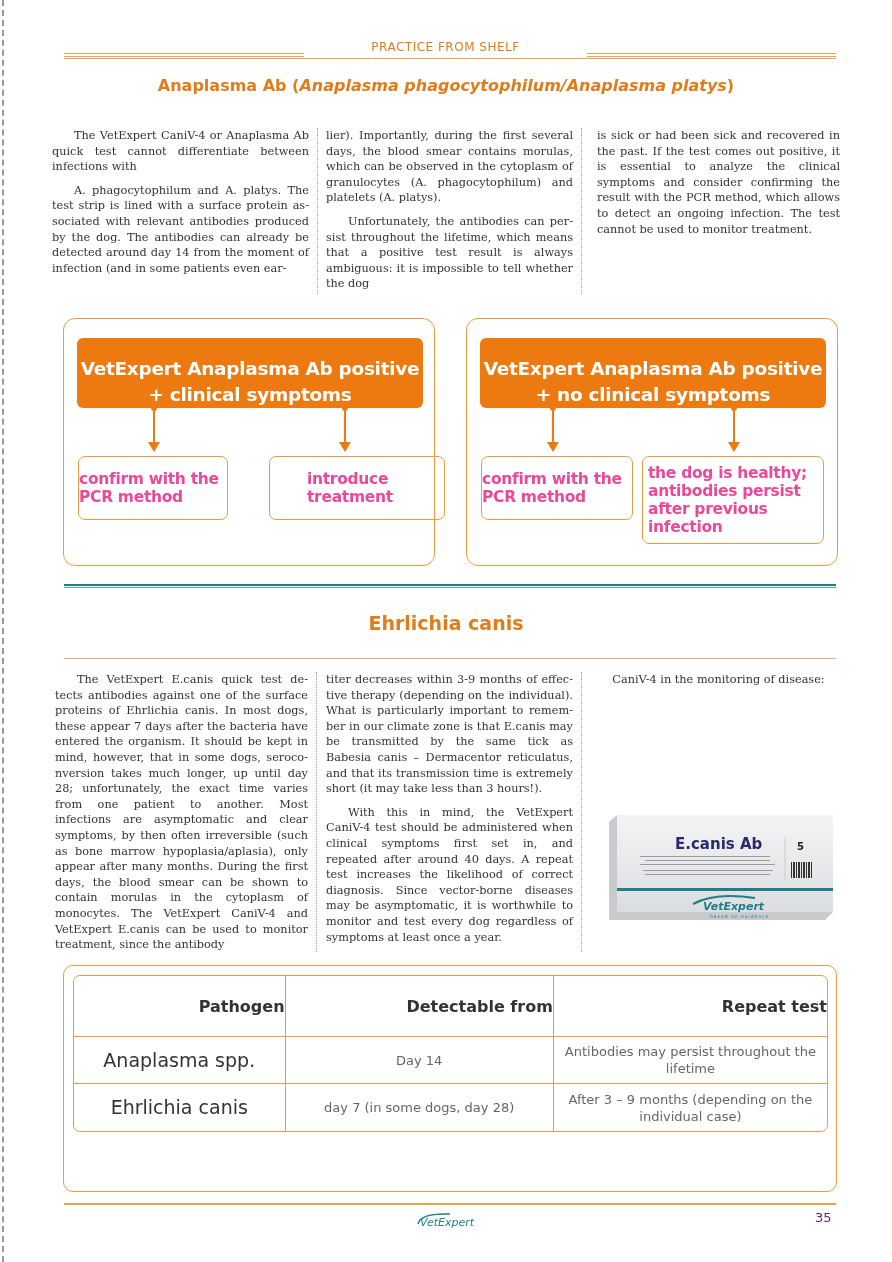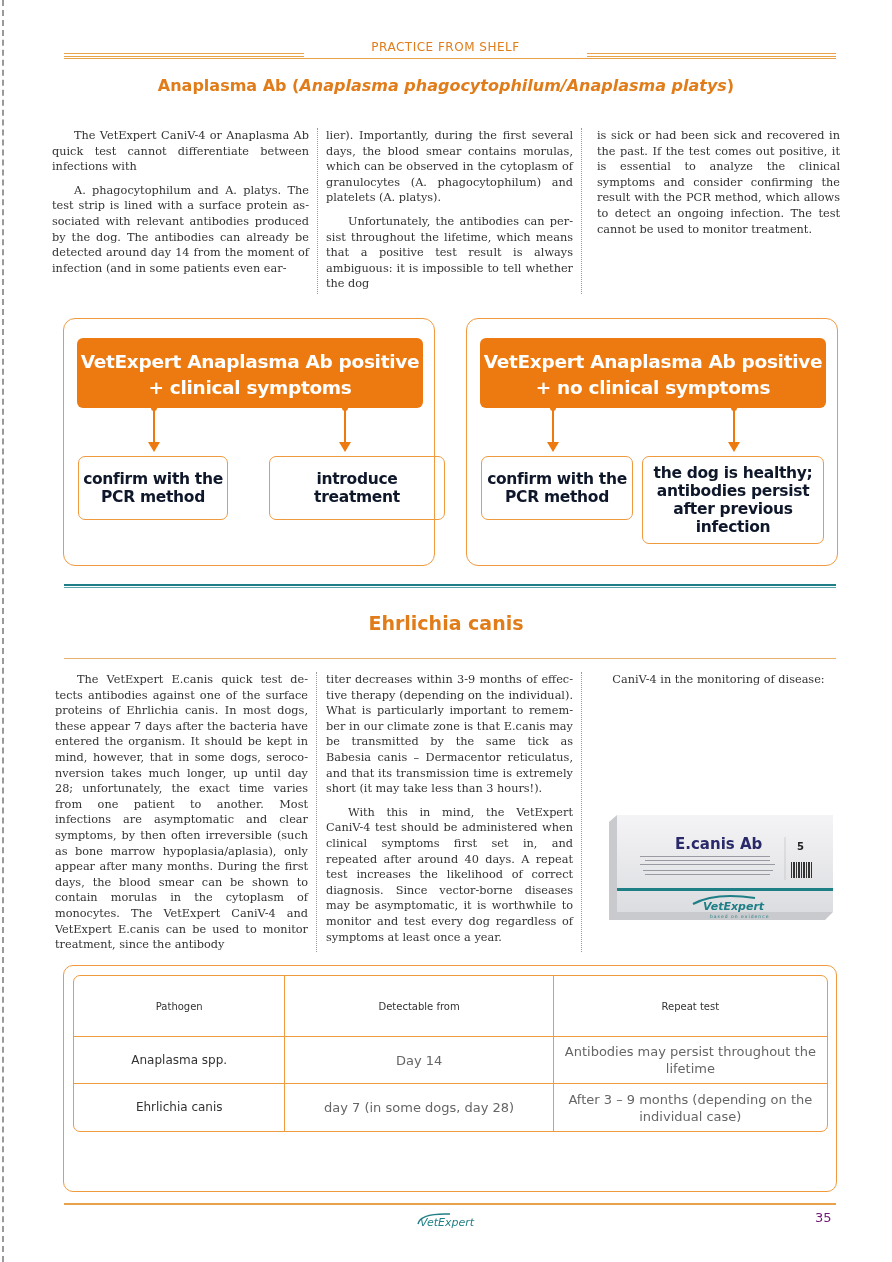"VetExpert Anaplasma Ab positive" .flow .top { padding-top: 11px -> 18px }
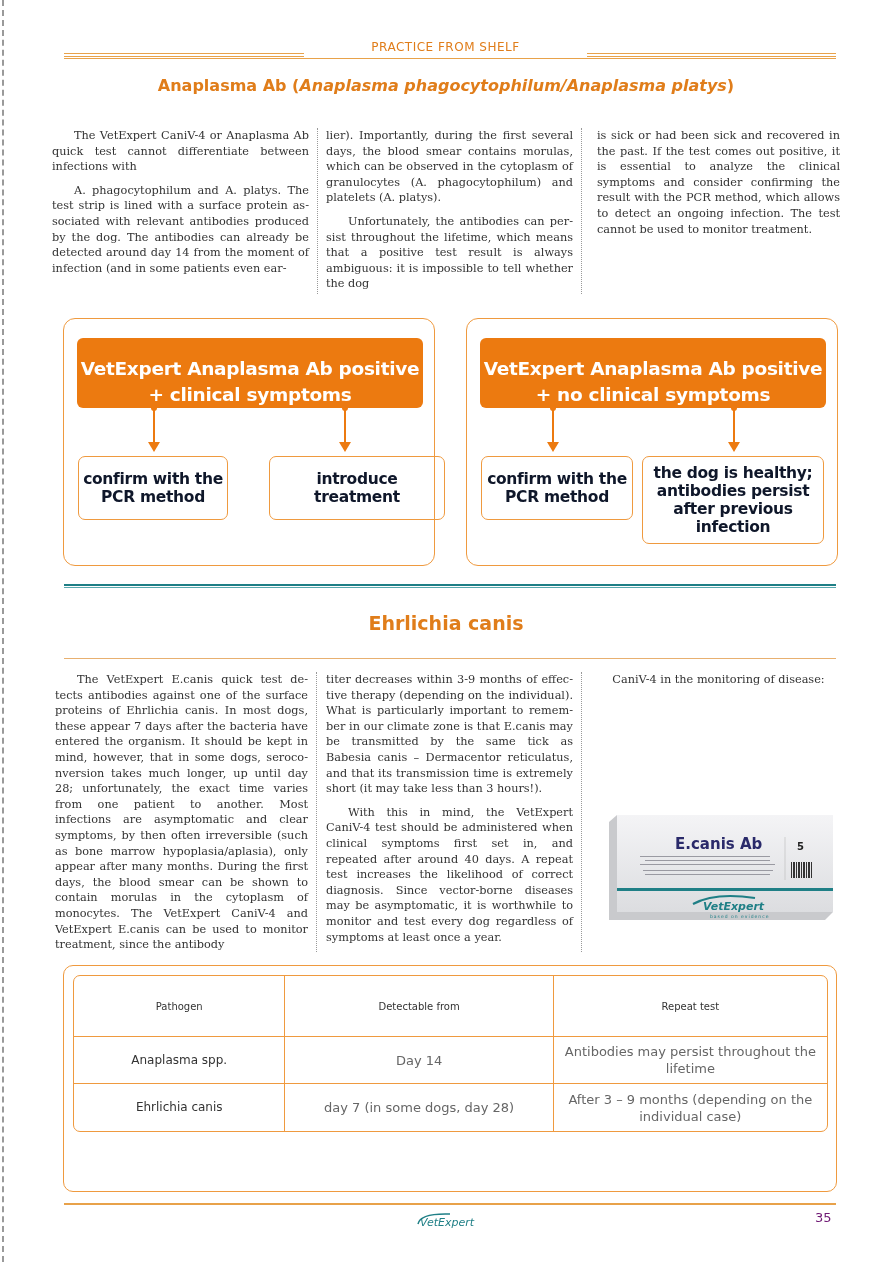"confirm with the PCR method" .flow .box { color: #0f172a -> #ec4899; text-align: center -> none }
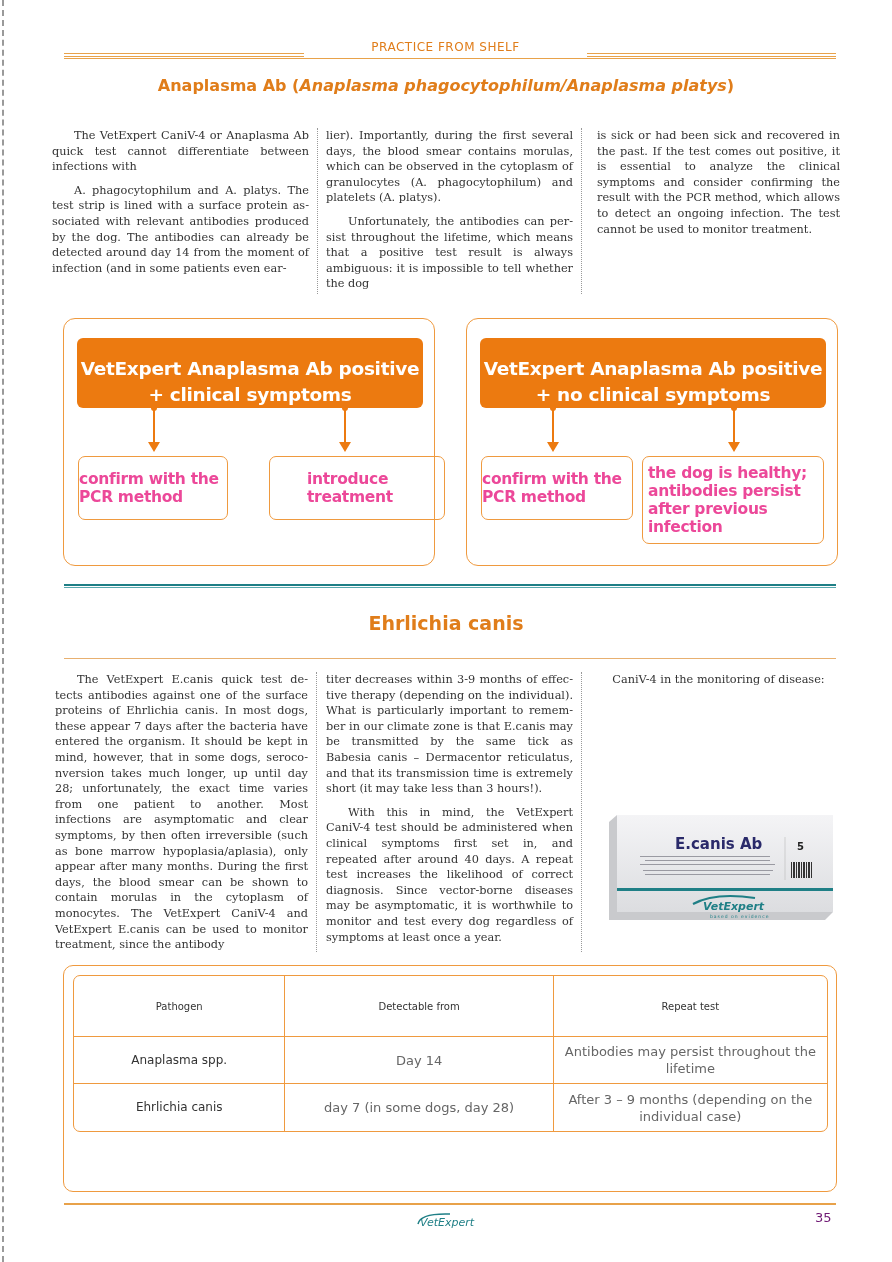"Pathogen" th { font-size: 10px -> 16px; font-weight: normal -> bold; text-align: none -> right }
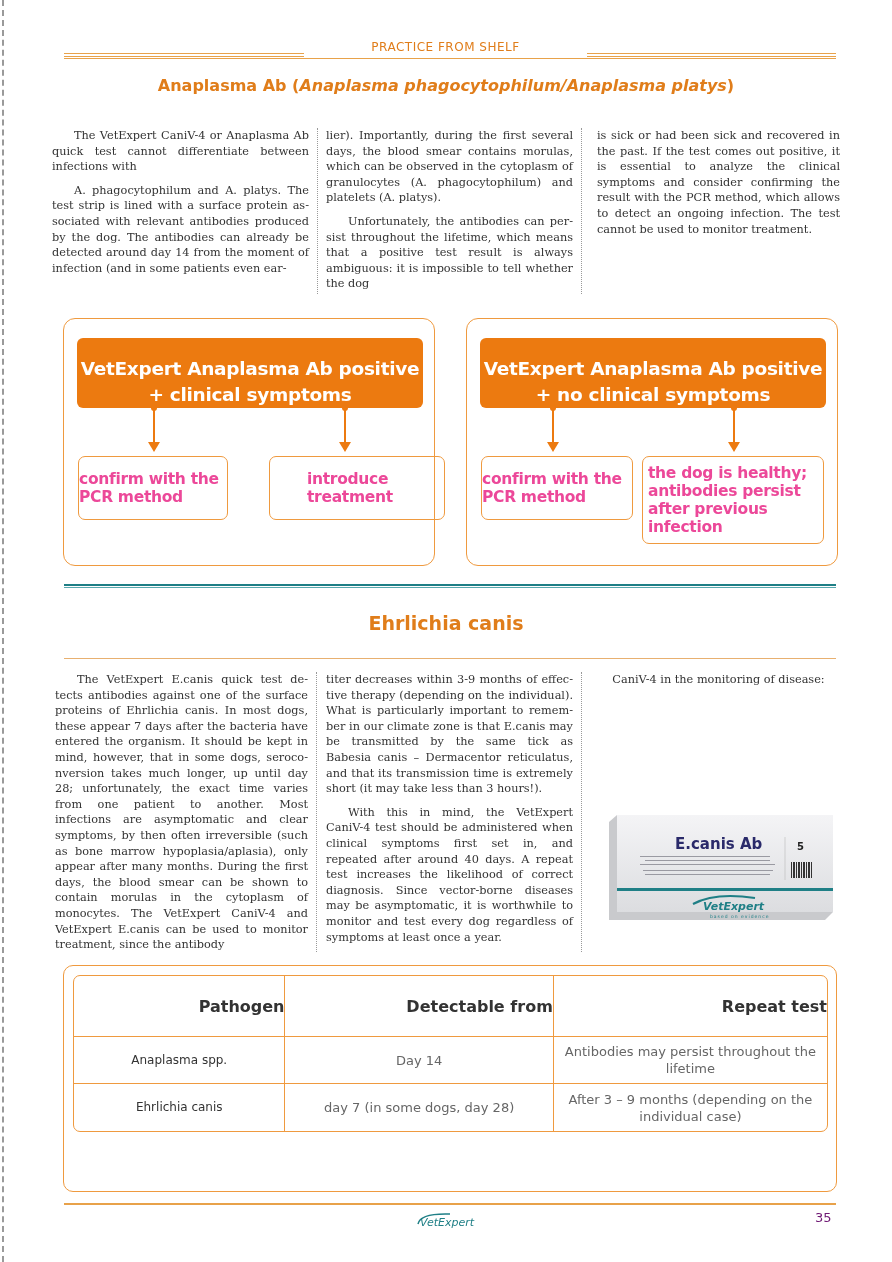"Anaplasma spp." td { font-size: 12px -> 19px }
